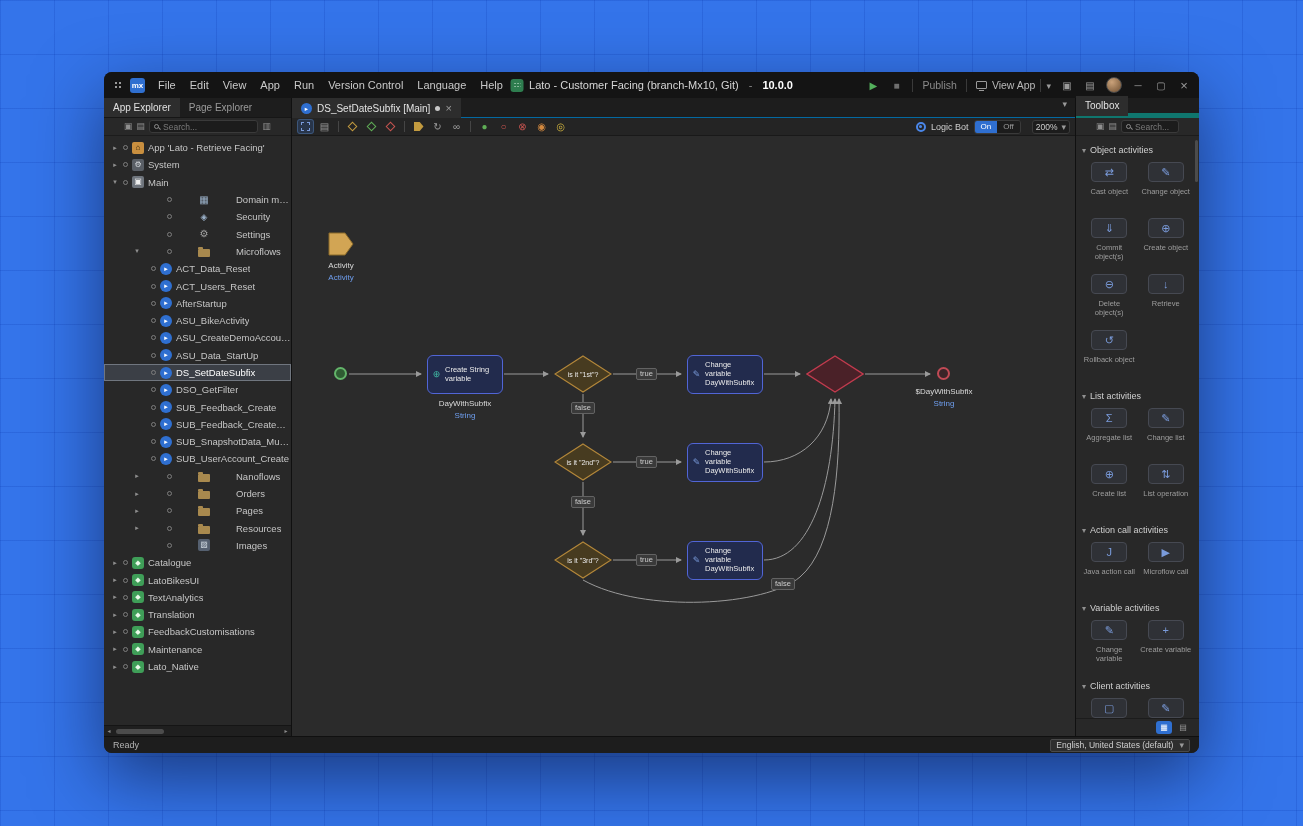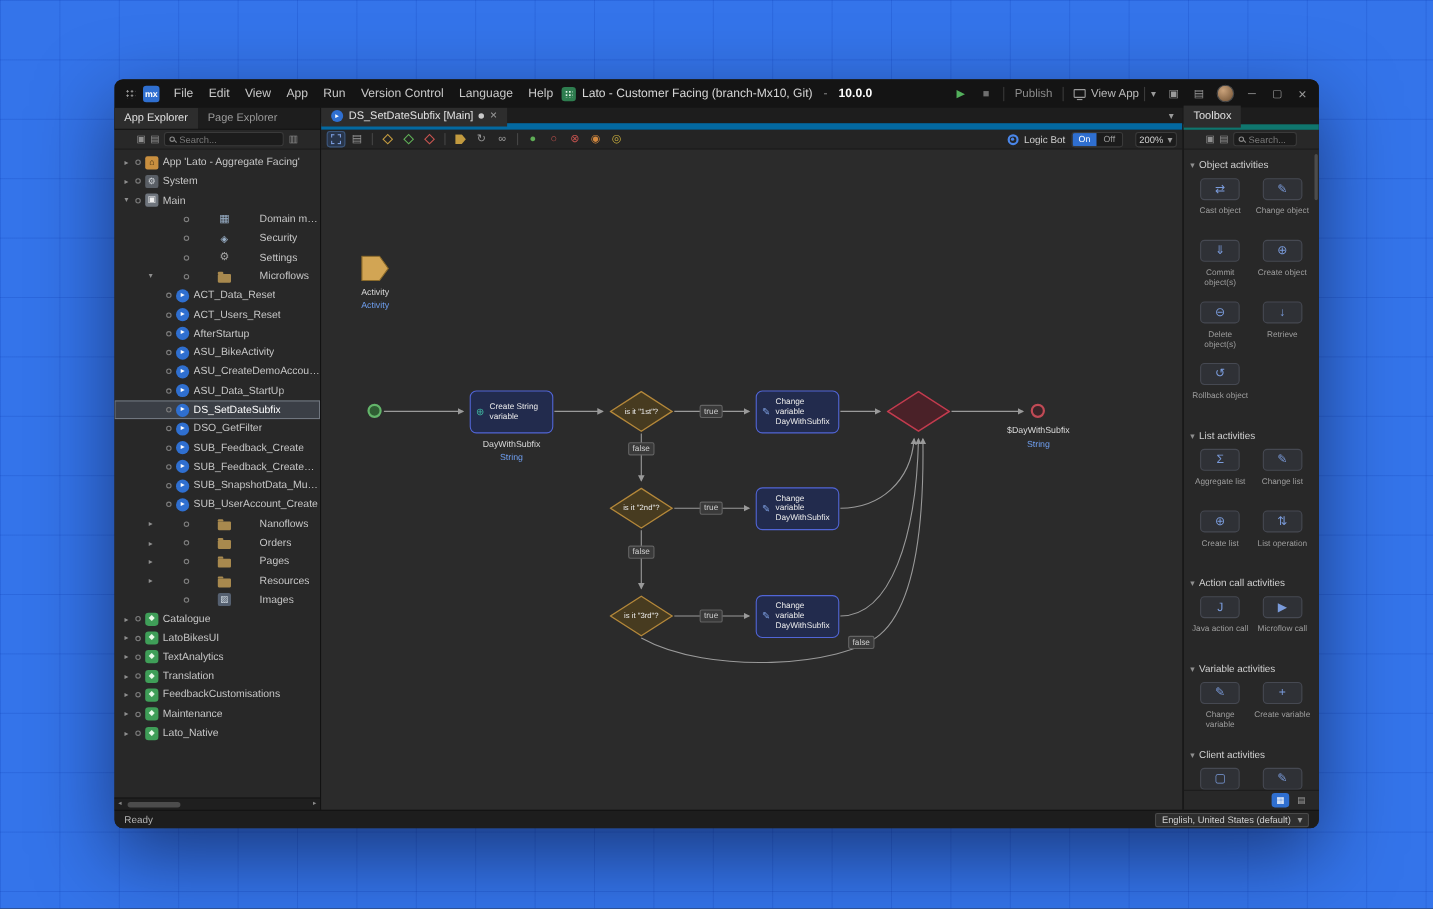"DS_SetDateSubfix [Main]" .doctabs { align-items: center -> none; border-bottom: 6px solid #0369a1 -> 1px solid #0369a1 }
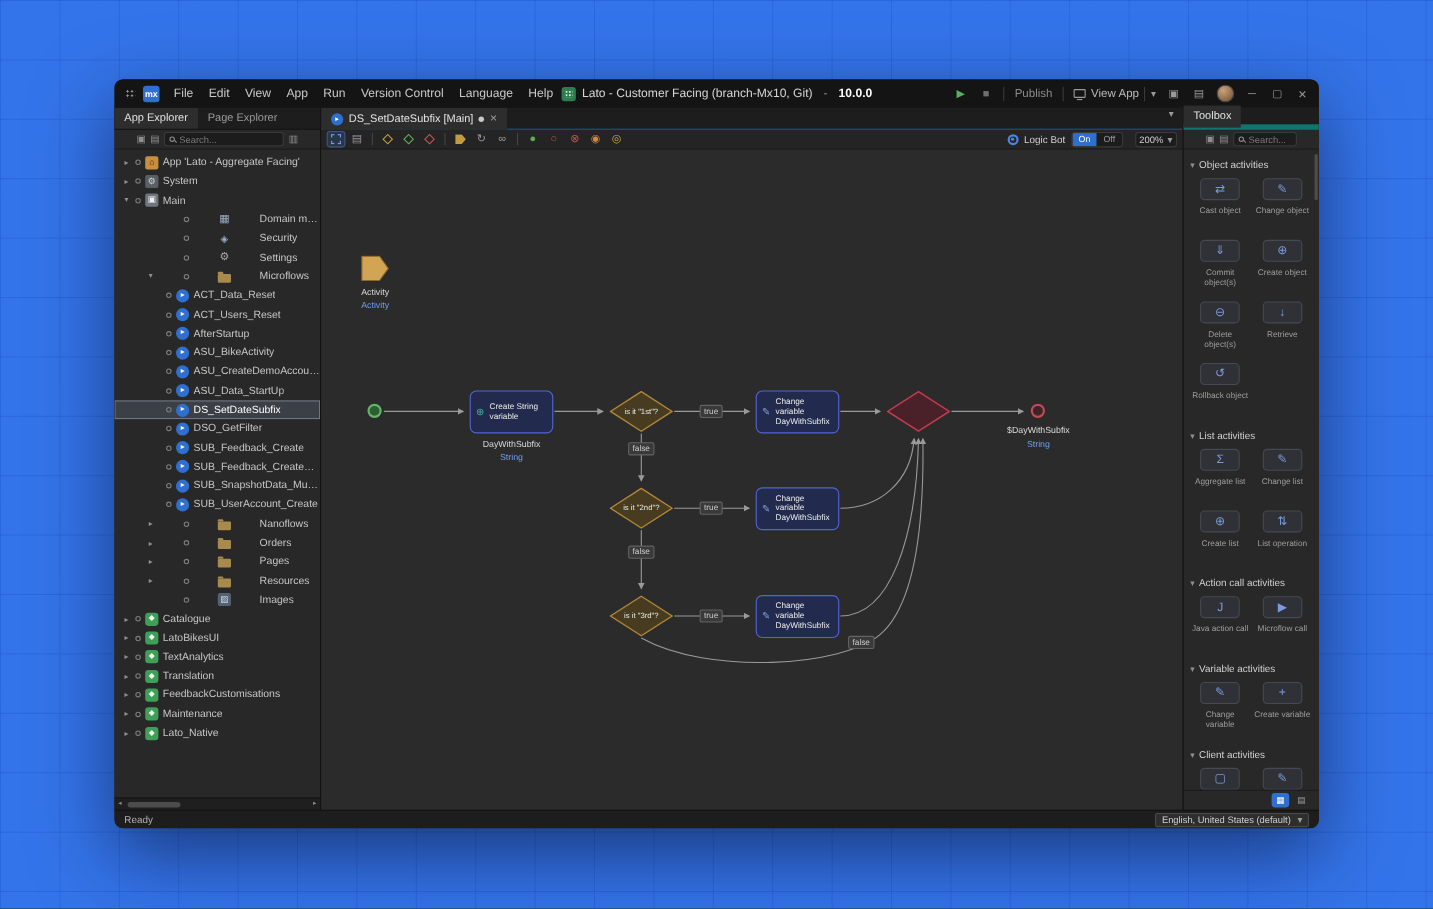"App 'Lato - Aggregate Facing'" span.tlabel { text: Aggregate -> Retrieve }
